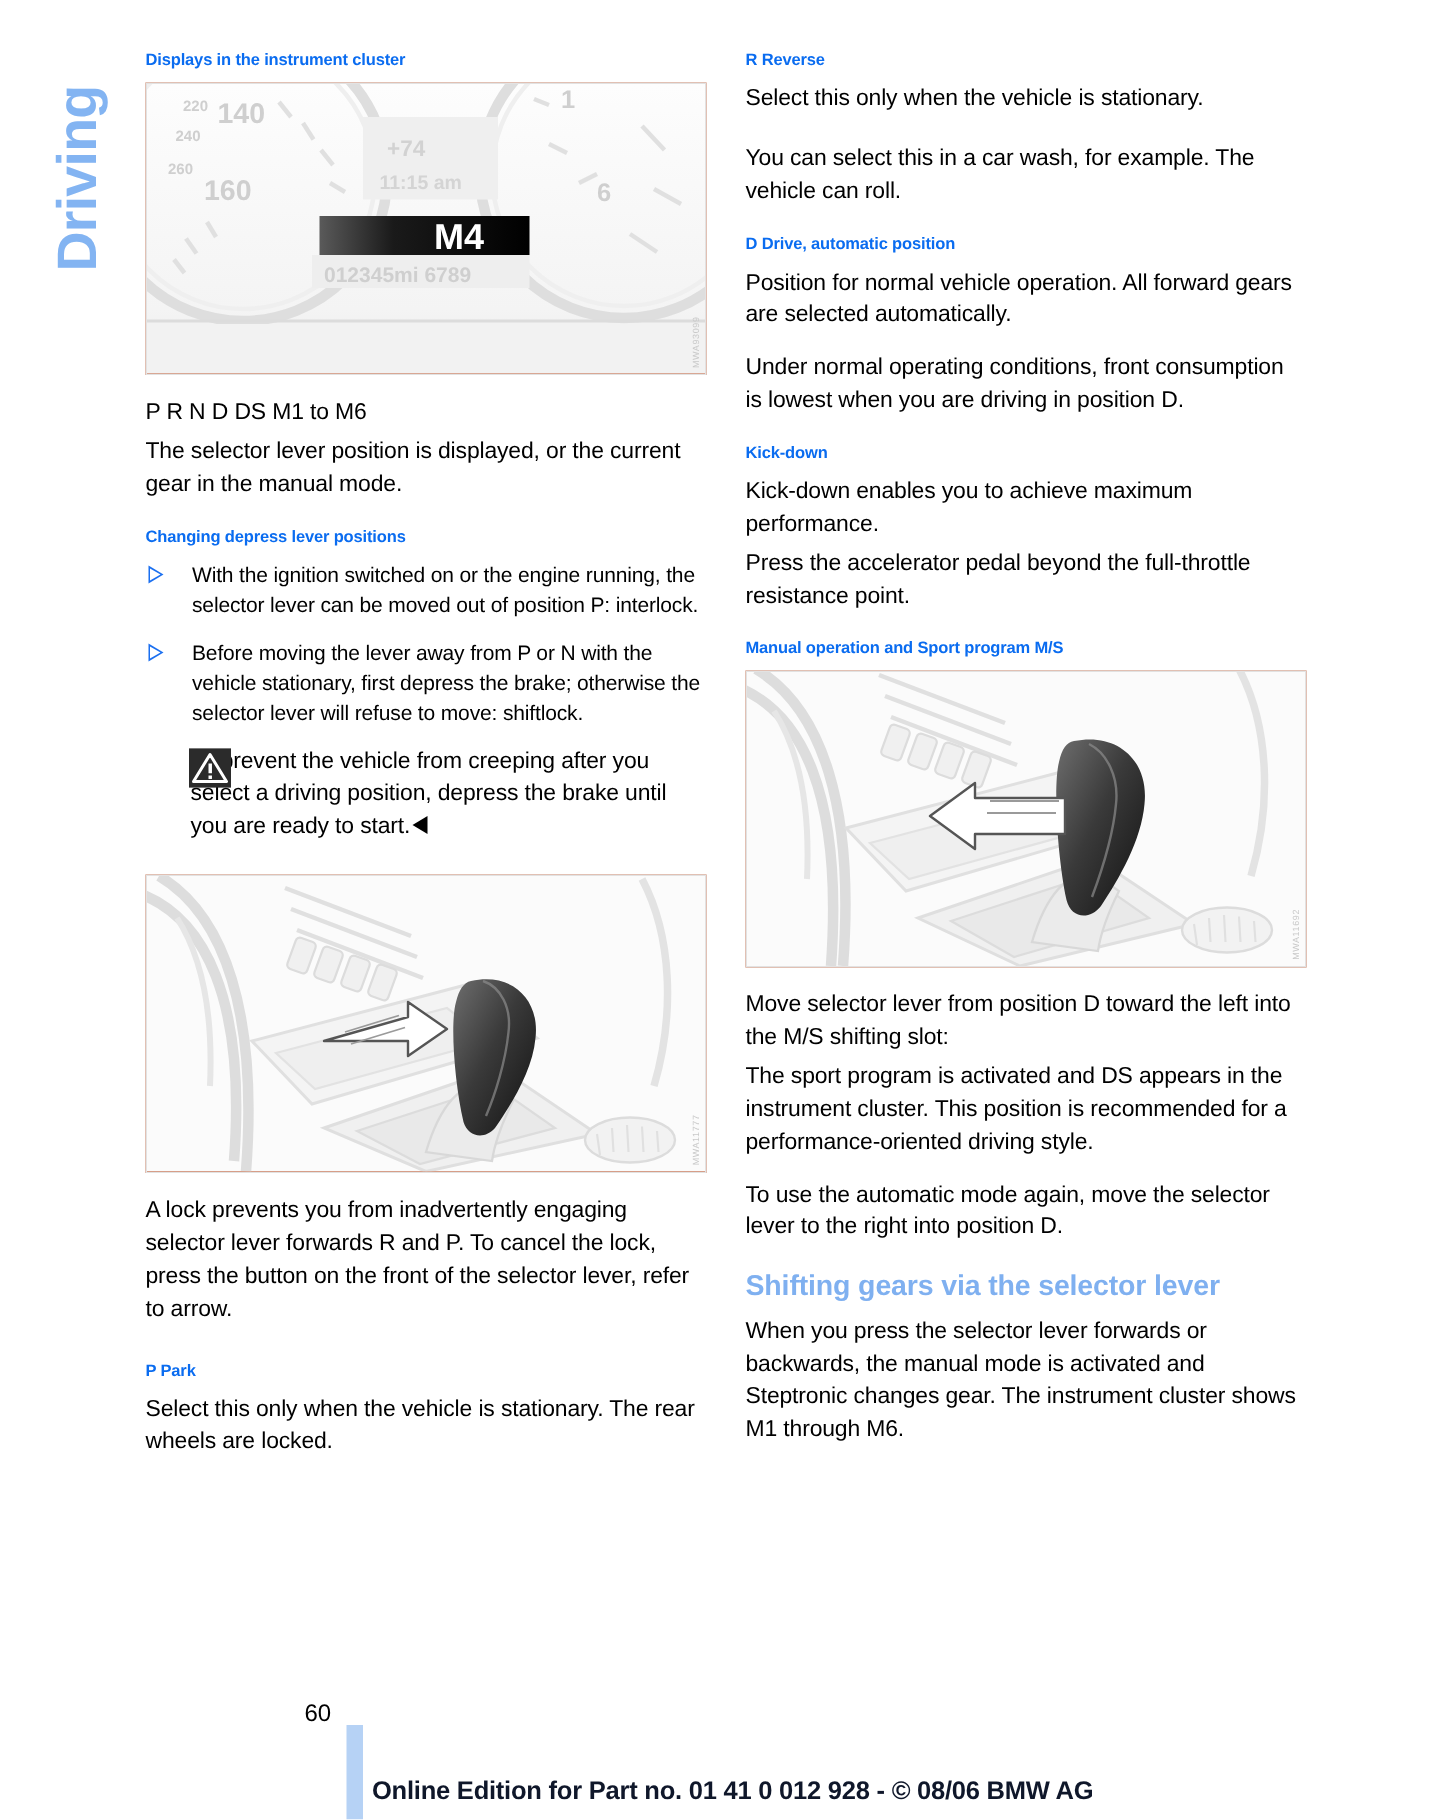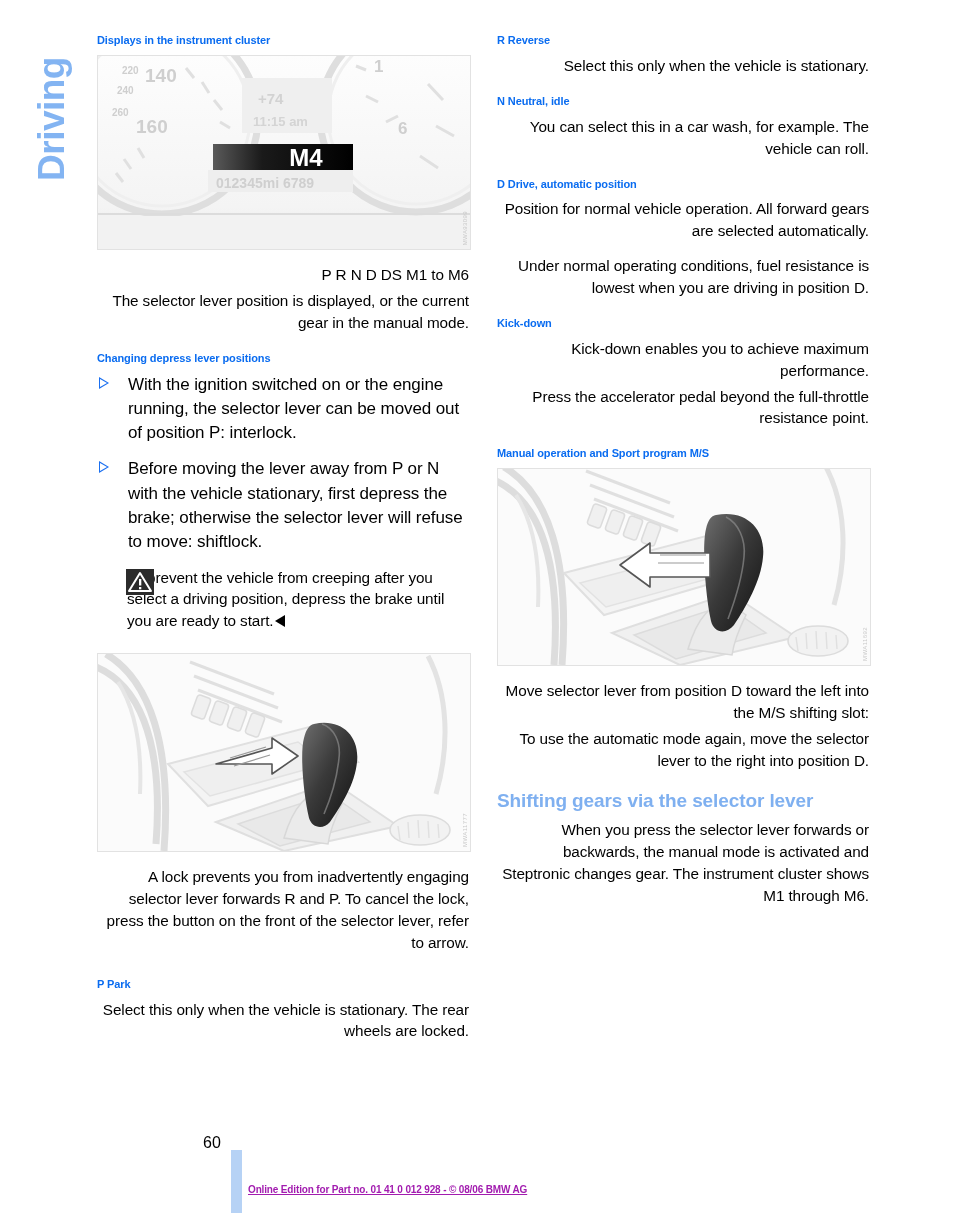"Select this only when the" p.body { text-align: right -> none }
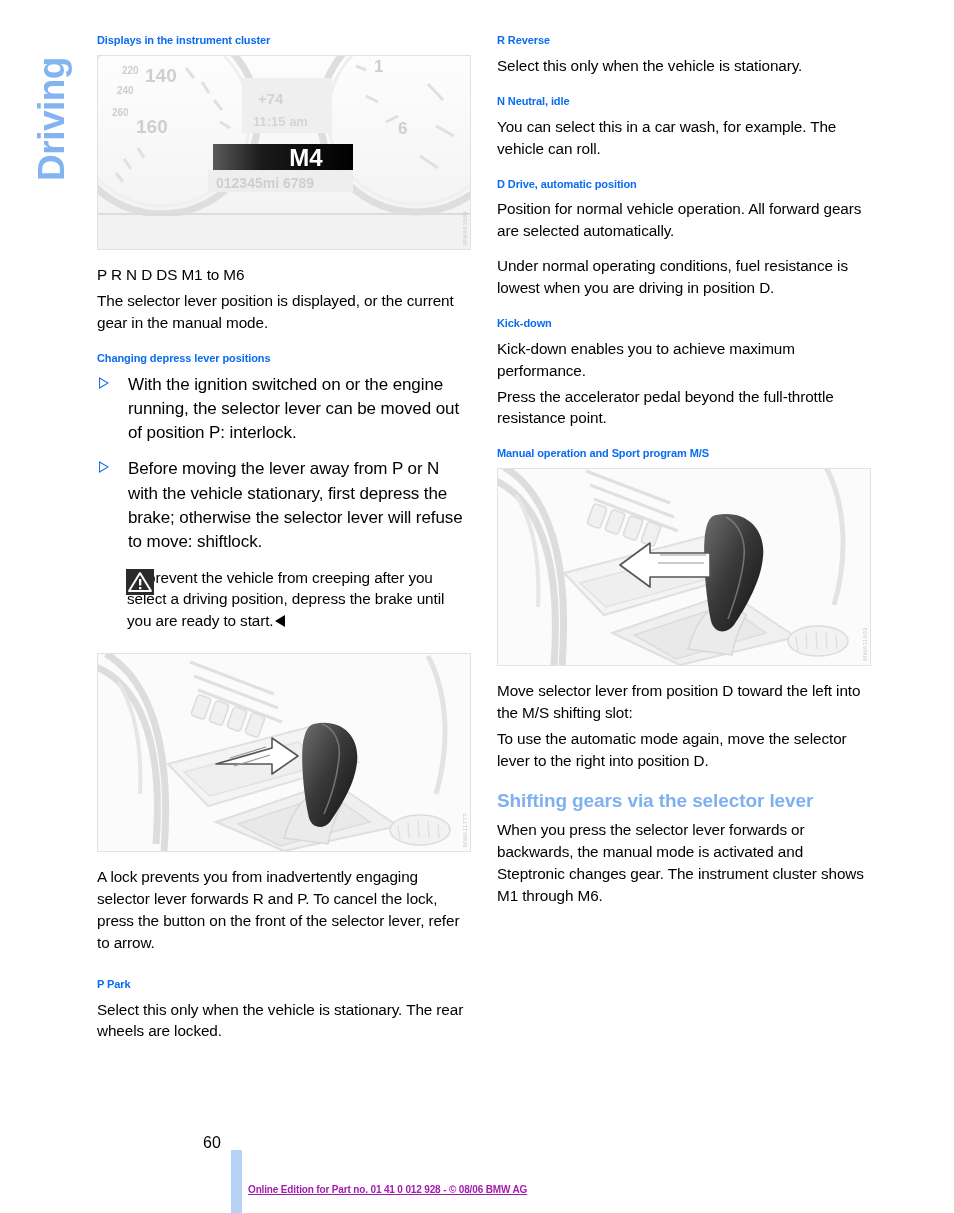"N Neutral, idle" h2.heading { html: <h2>N Neutral, idle</h2> -> none }
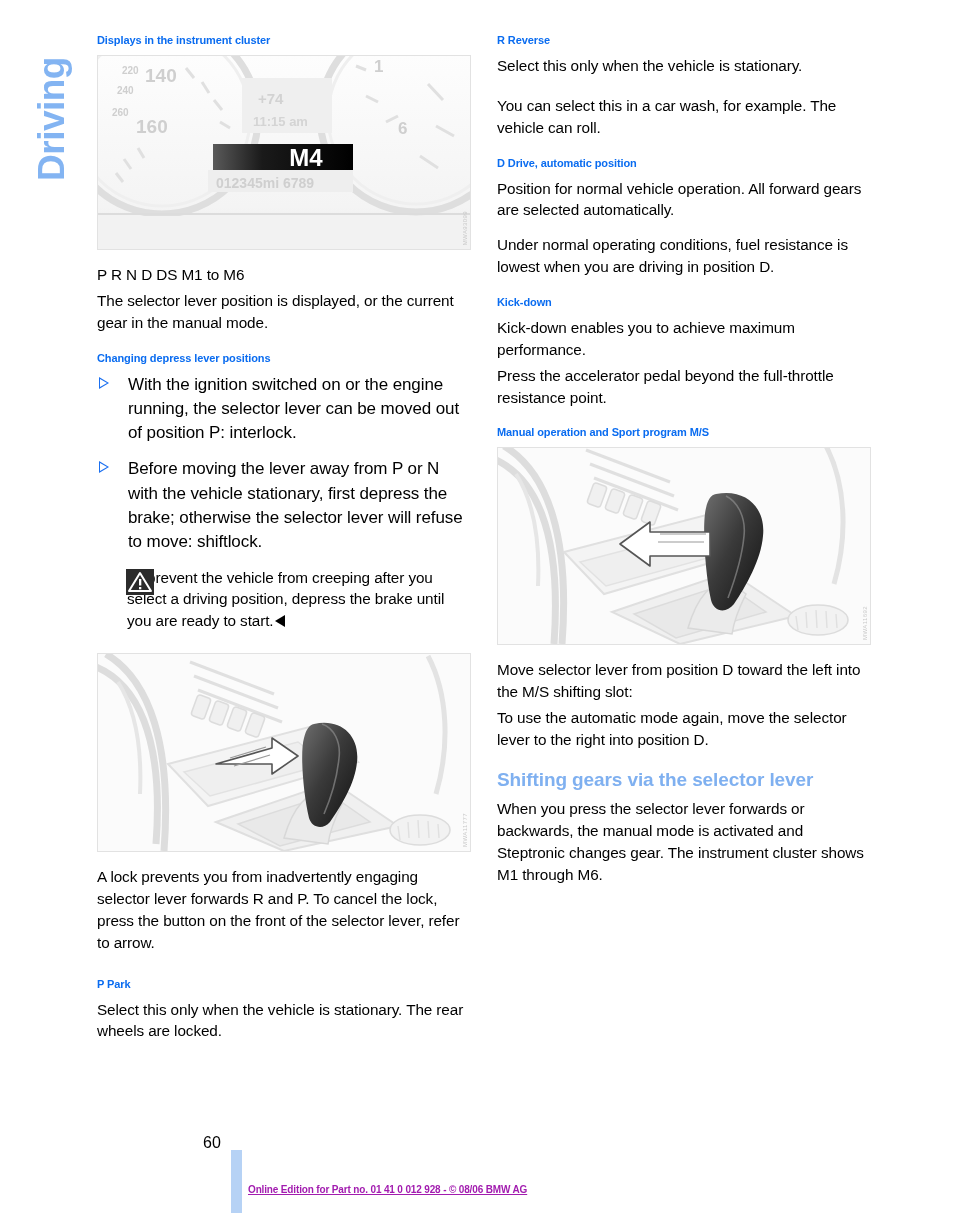"Under normal operating conditions, fuel" p.body { text: fuel resistance -> front consumption }
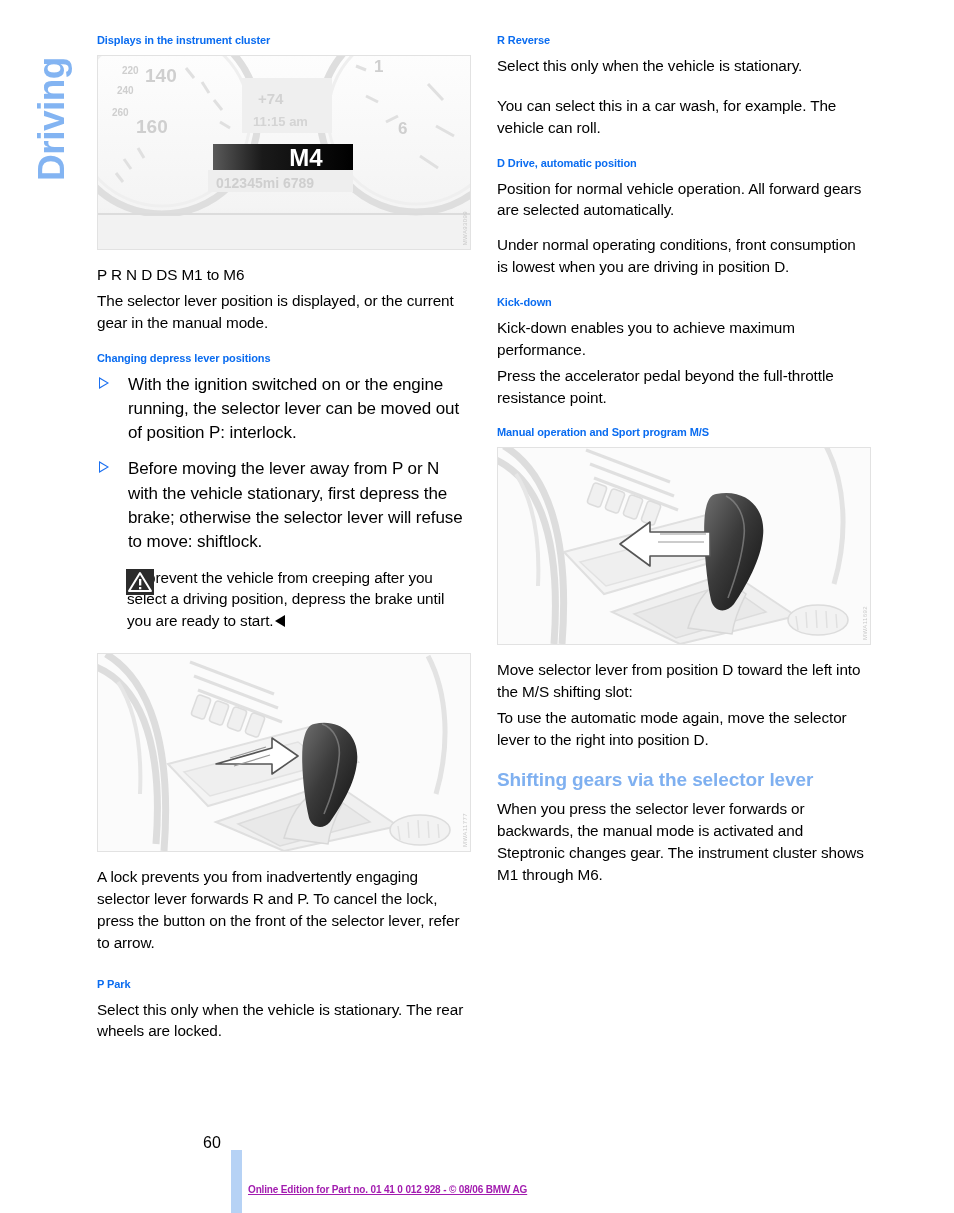"With the ignition switched on" ul.tri-list > li { font-size: 17px -> 14px }
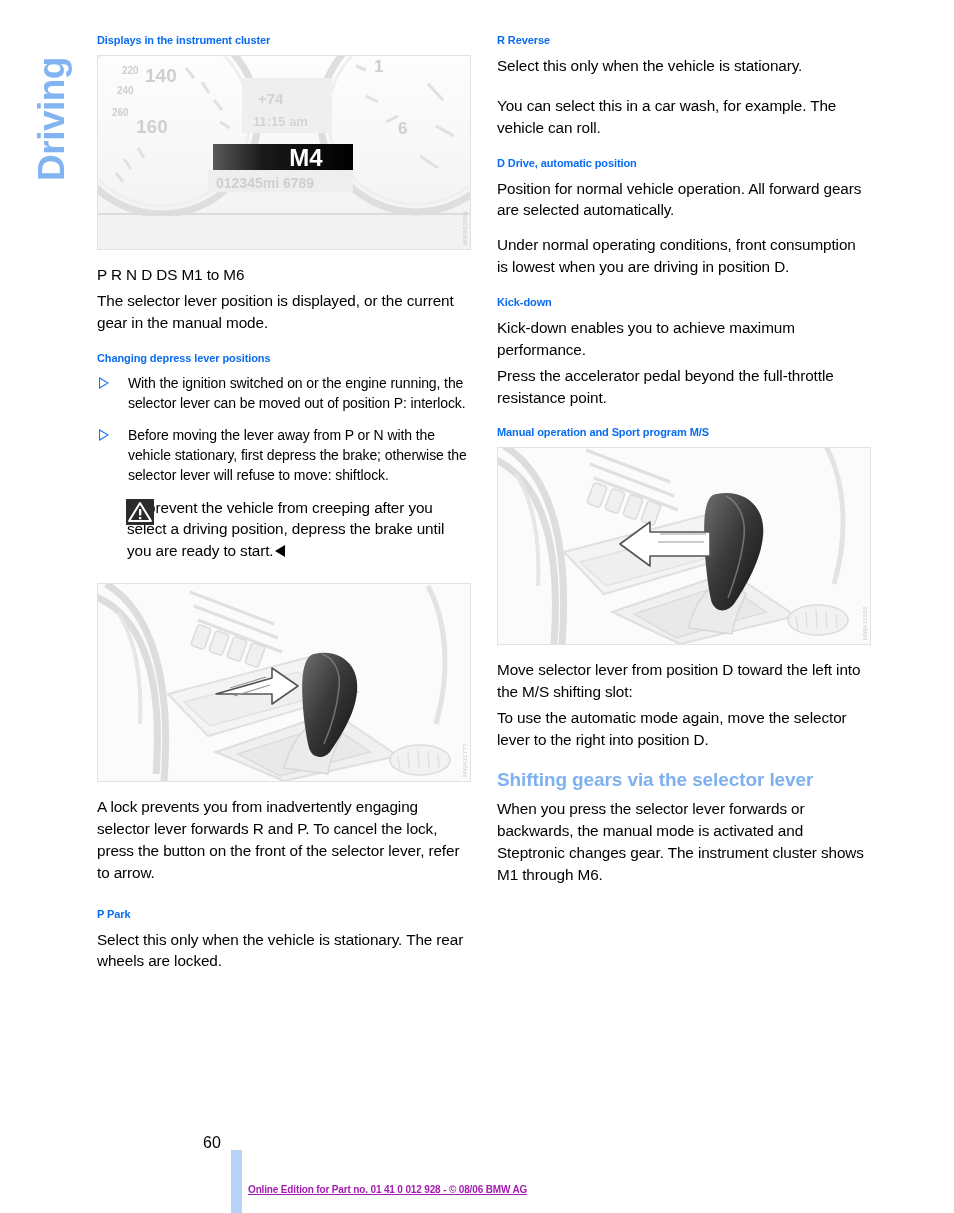"The sport program is activated" p.body { html: none -> <p>The sport program is activated and DS appears in the instrument cluster. This position is recommended for a performance-oriented driving style.</p> }
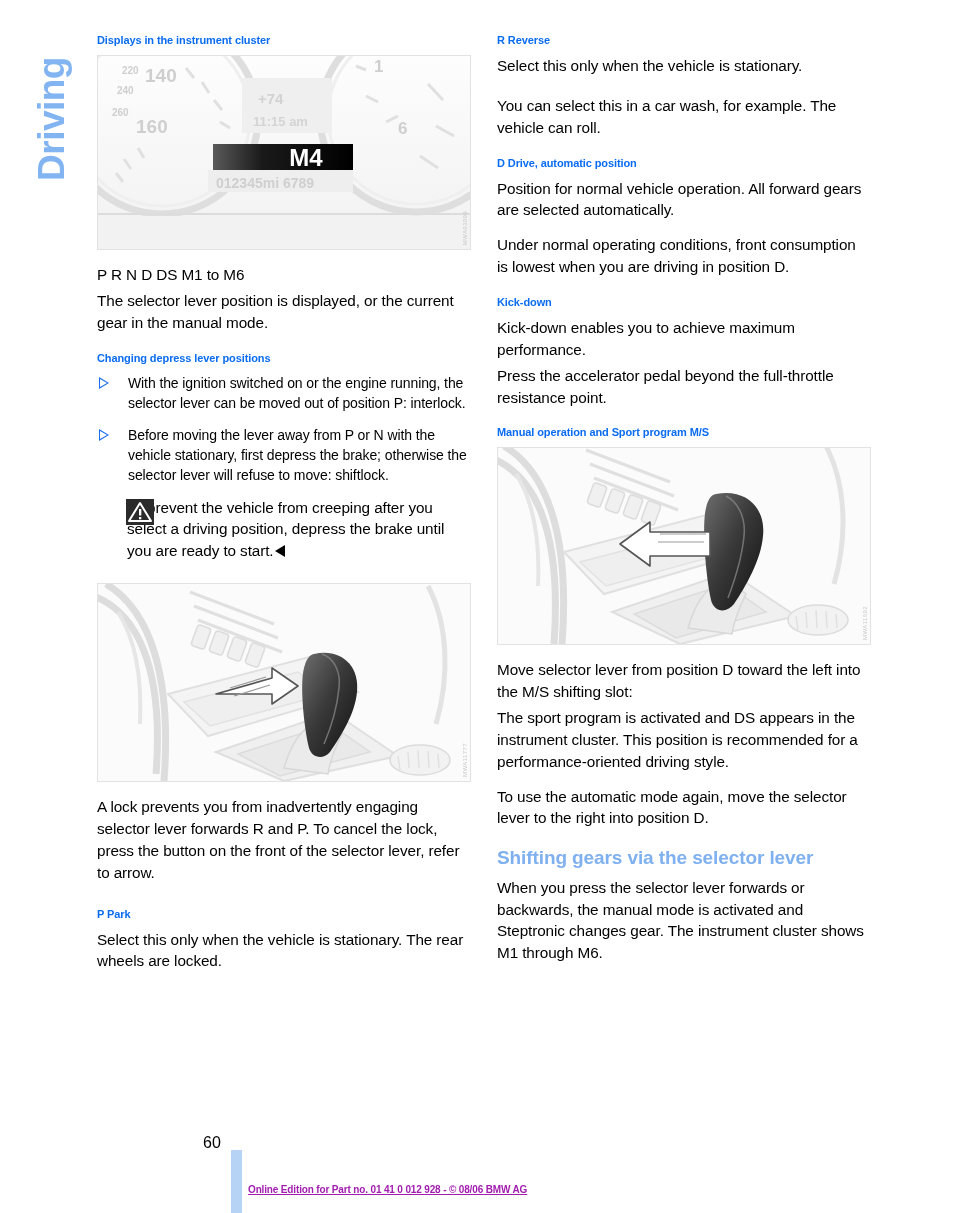"Online Edition for Part no." .footer-text { color: #a21caf -> #0f172a; font-size: 10px -> 17px; text-decoration: underline -> none }
